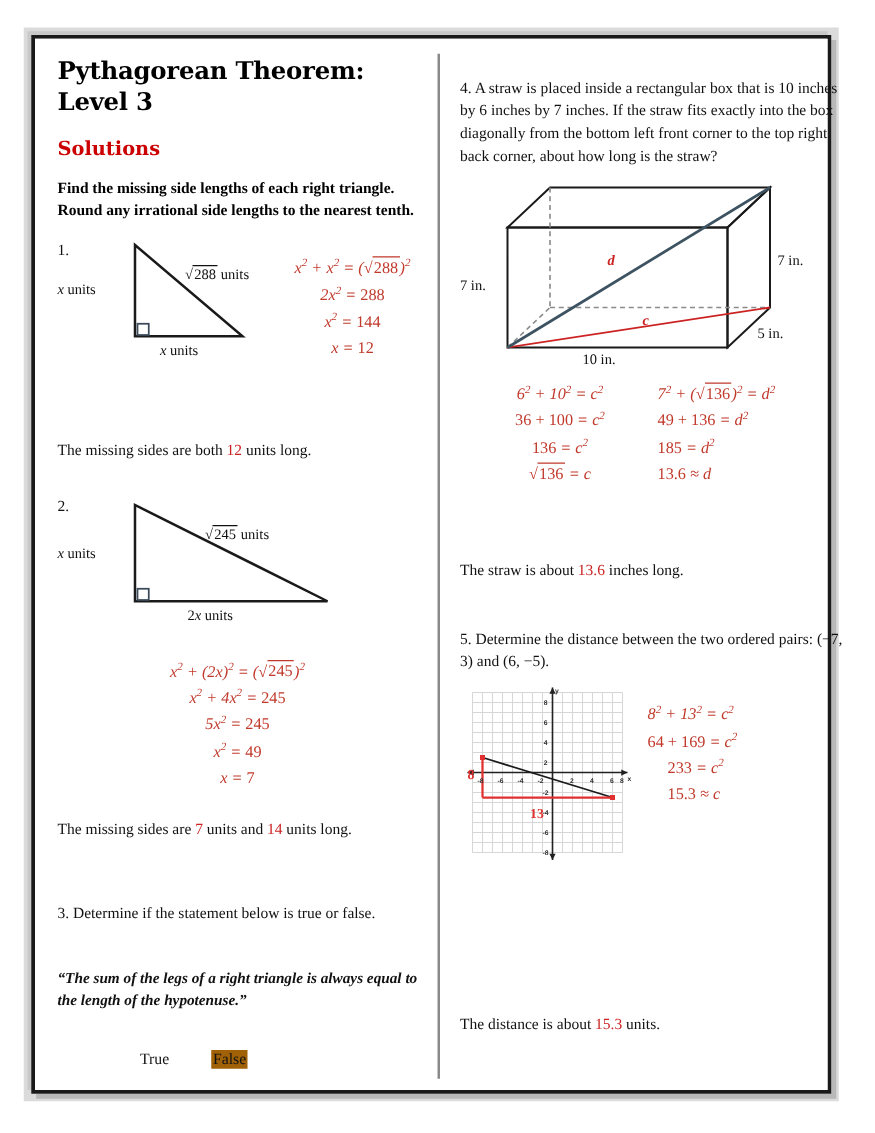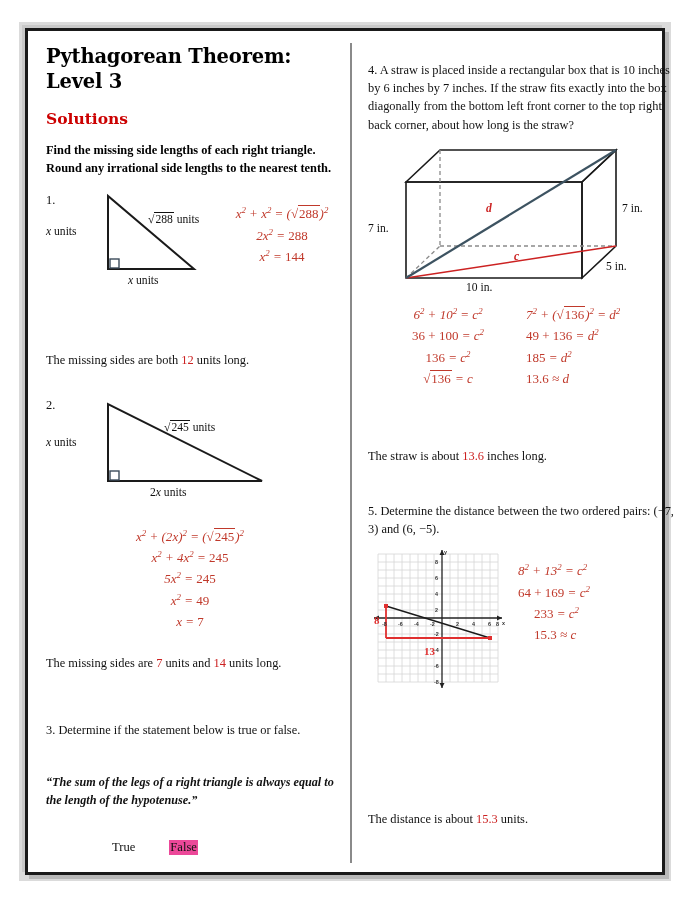"x = 12" div.mrow { html: none -> <div><i>x</i> = <span>12</span></div> }
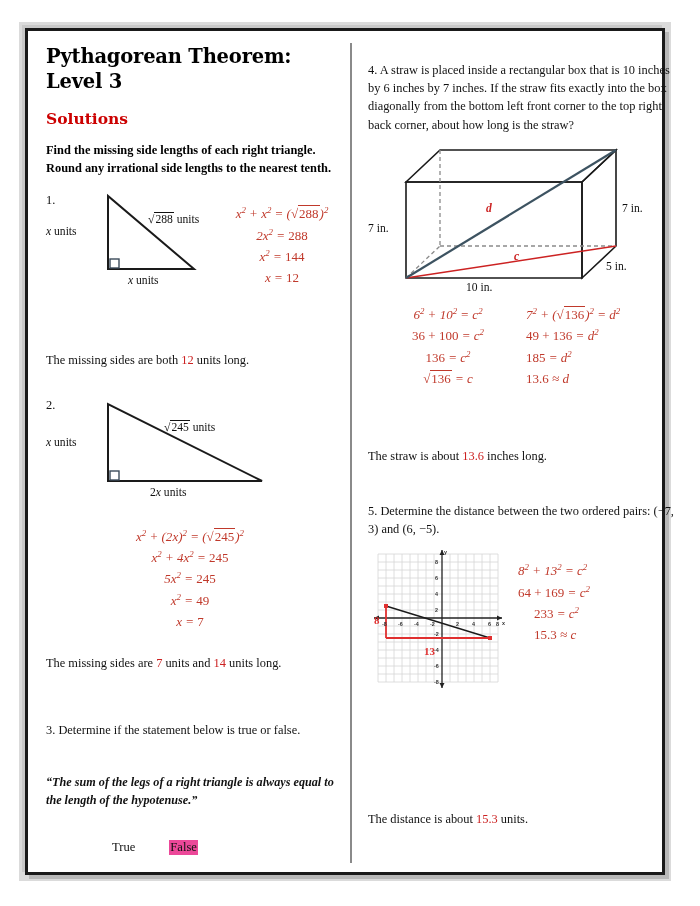"False" .tf-false { background: #ec4899 -> #a16207 }
